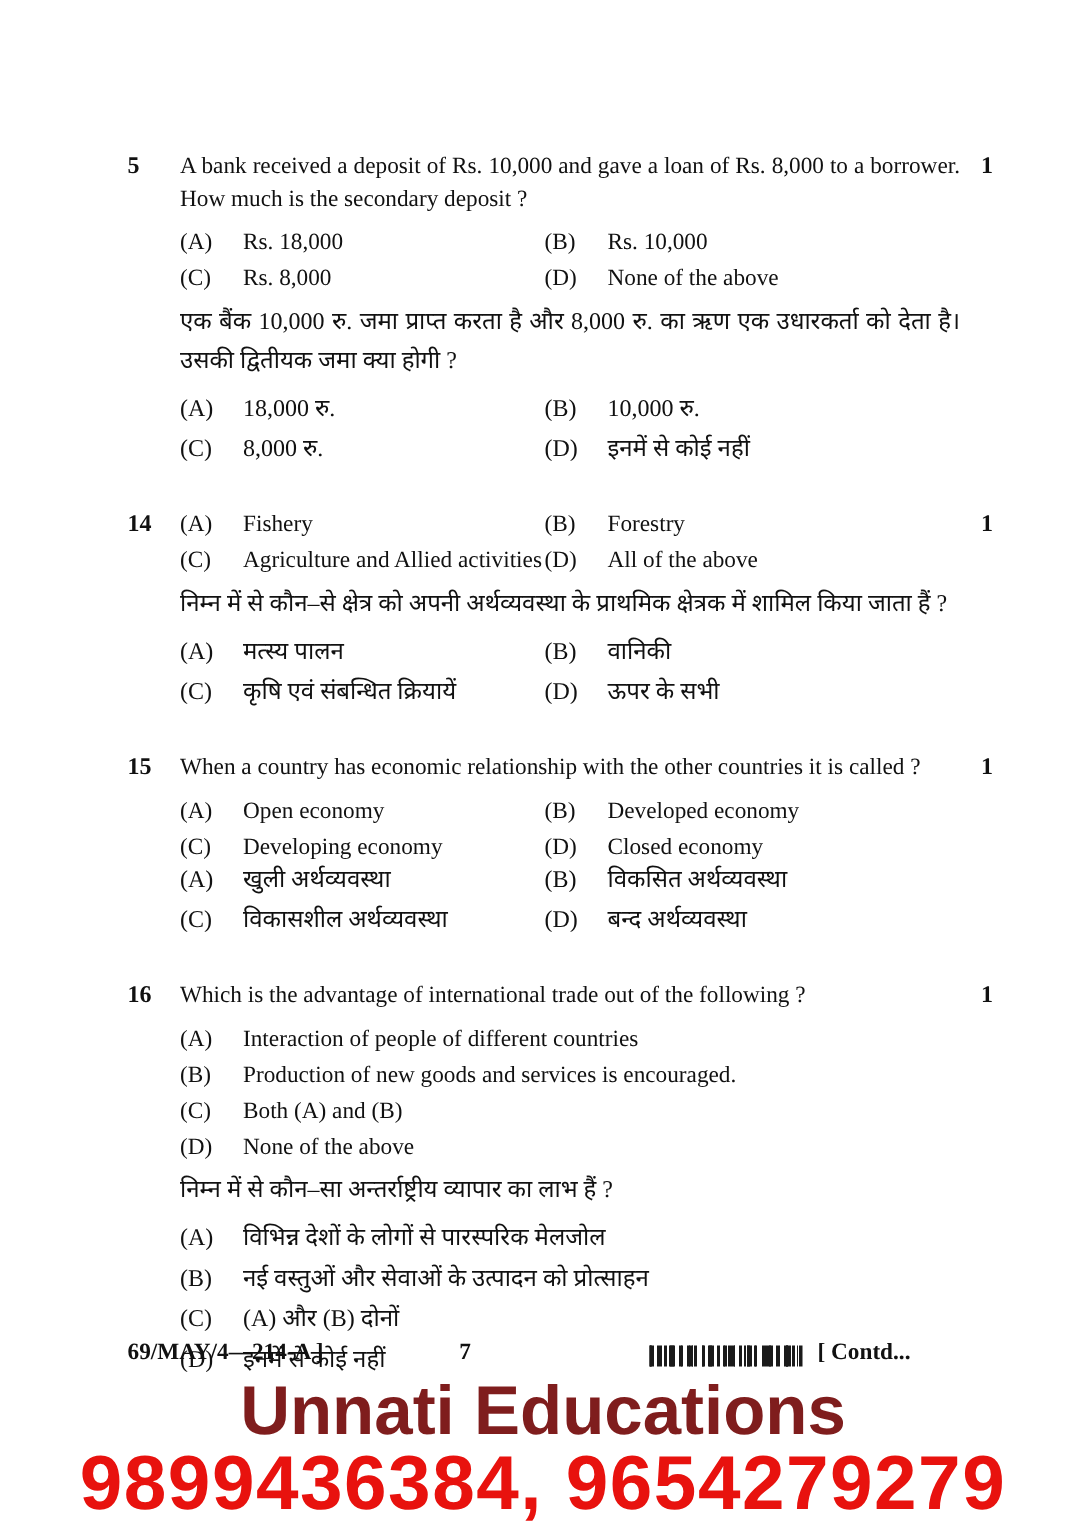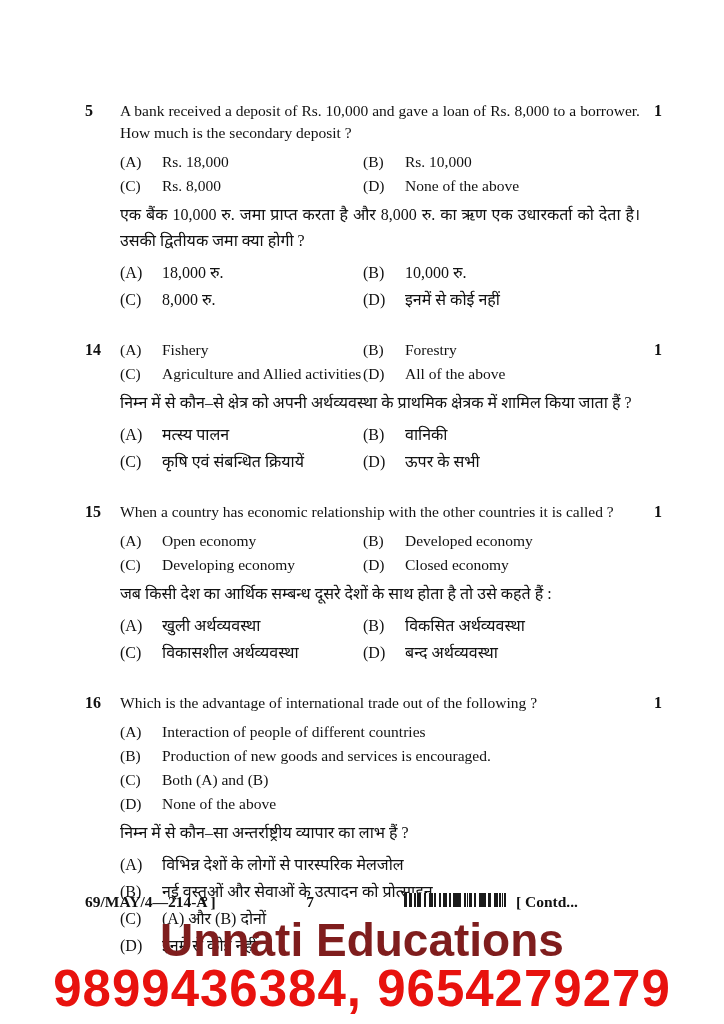"जब किसी देश का आर्थिक" p.q-text-hi { html: <p>जब किसी देश का आर्थिक सम्बन्ध दूसरे देशों के साथ होता है तो उसे कहते हैं :</p> -> none }
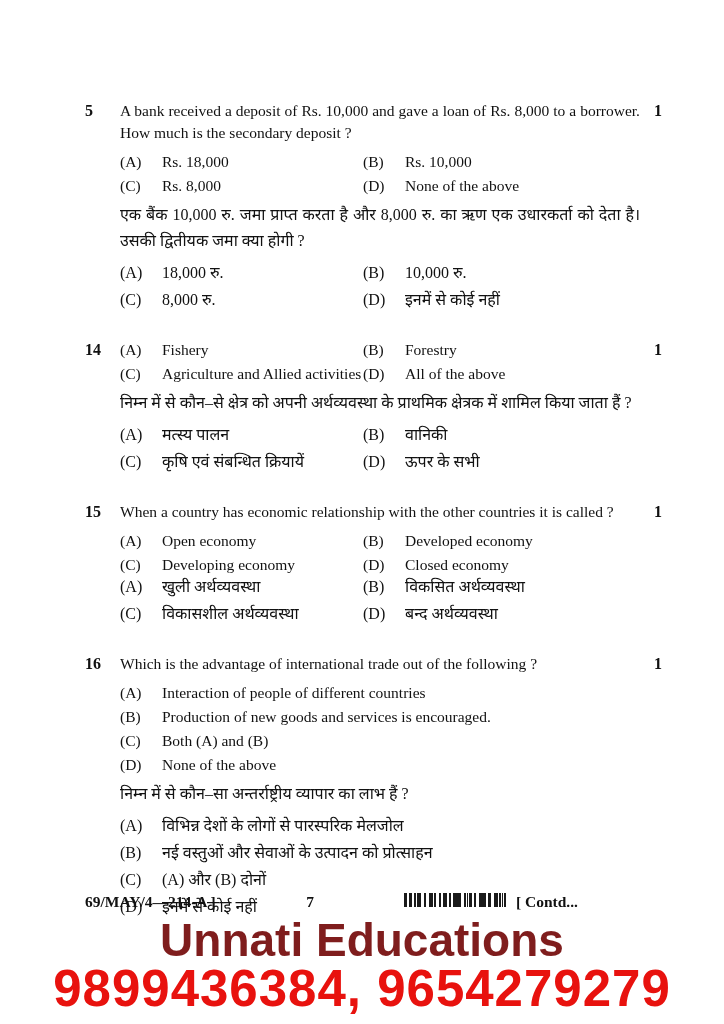"[ Contd..." .footer-right { align-items: flex-start -> flex-end; right: 42px -> 13px }
